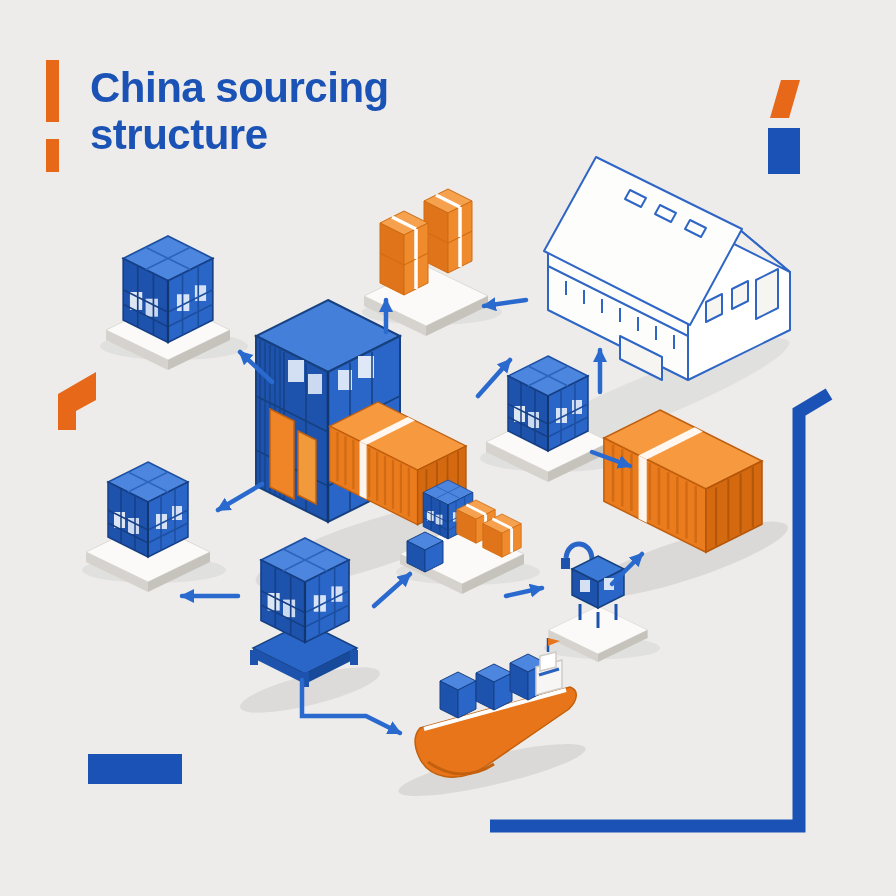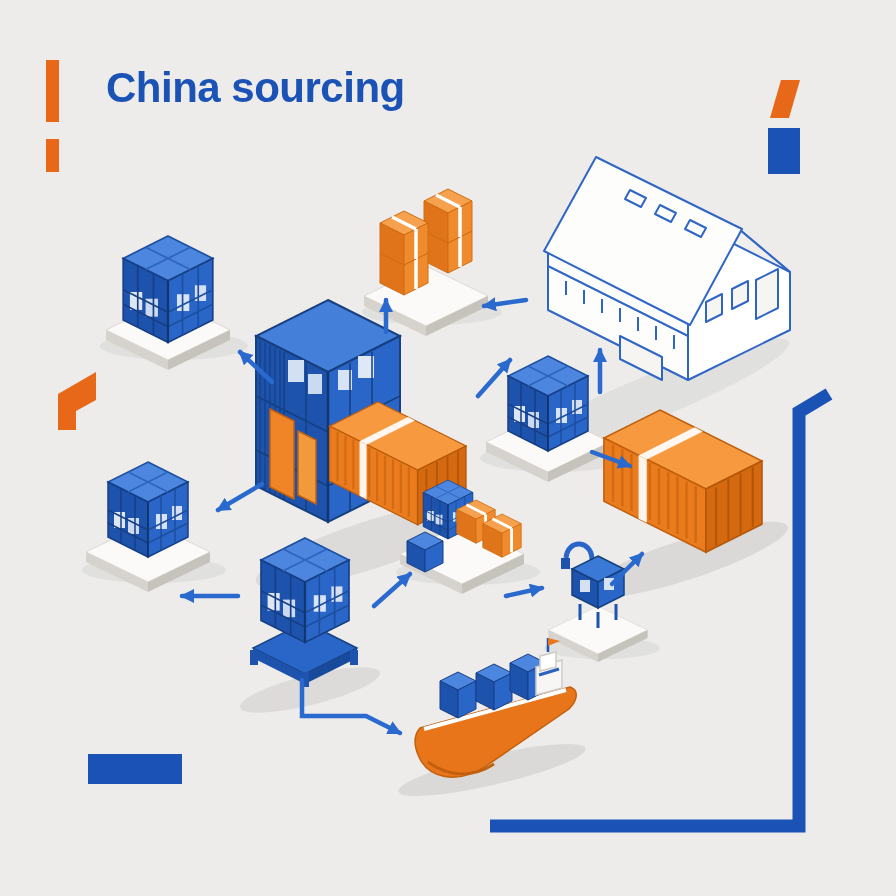"China sourcing" .title { left: 106px -> 90px }
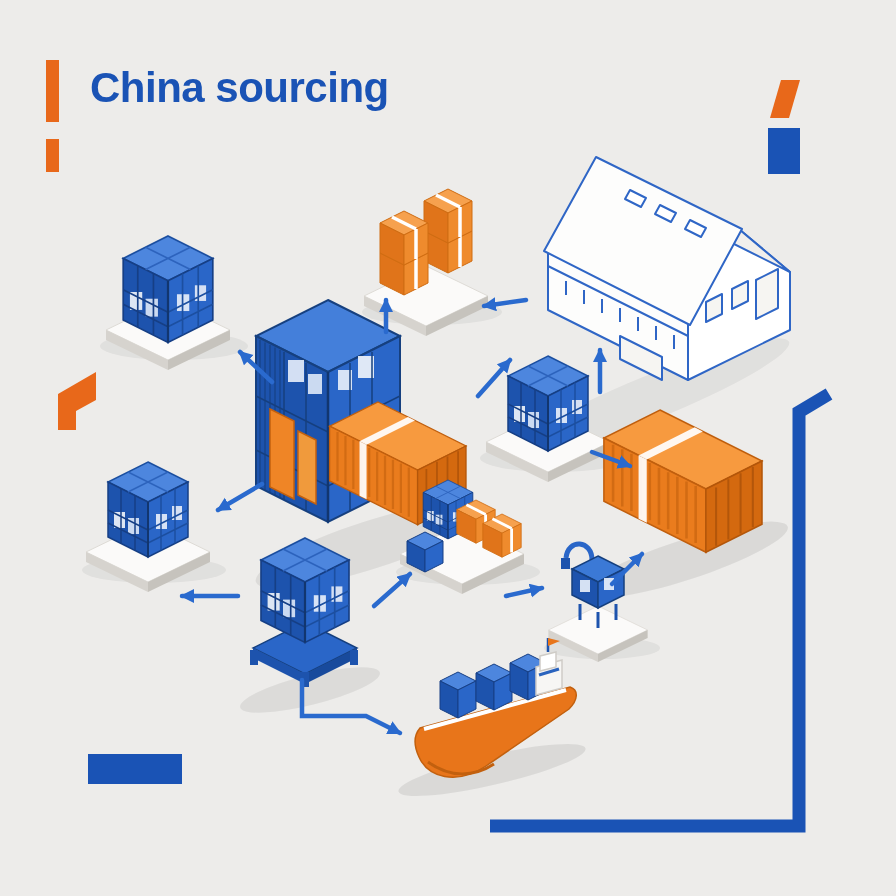"structure" div { html: none -> <div>structure</div> }
